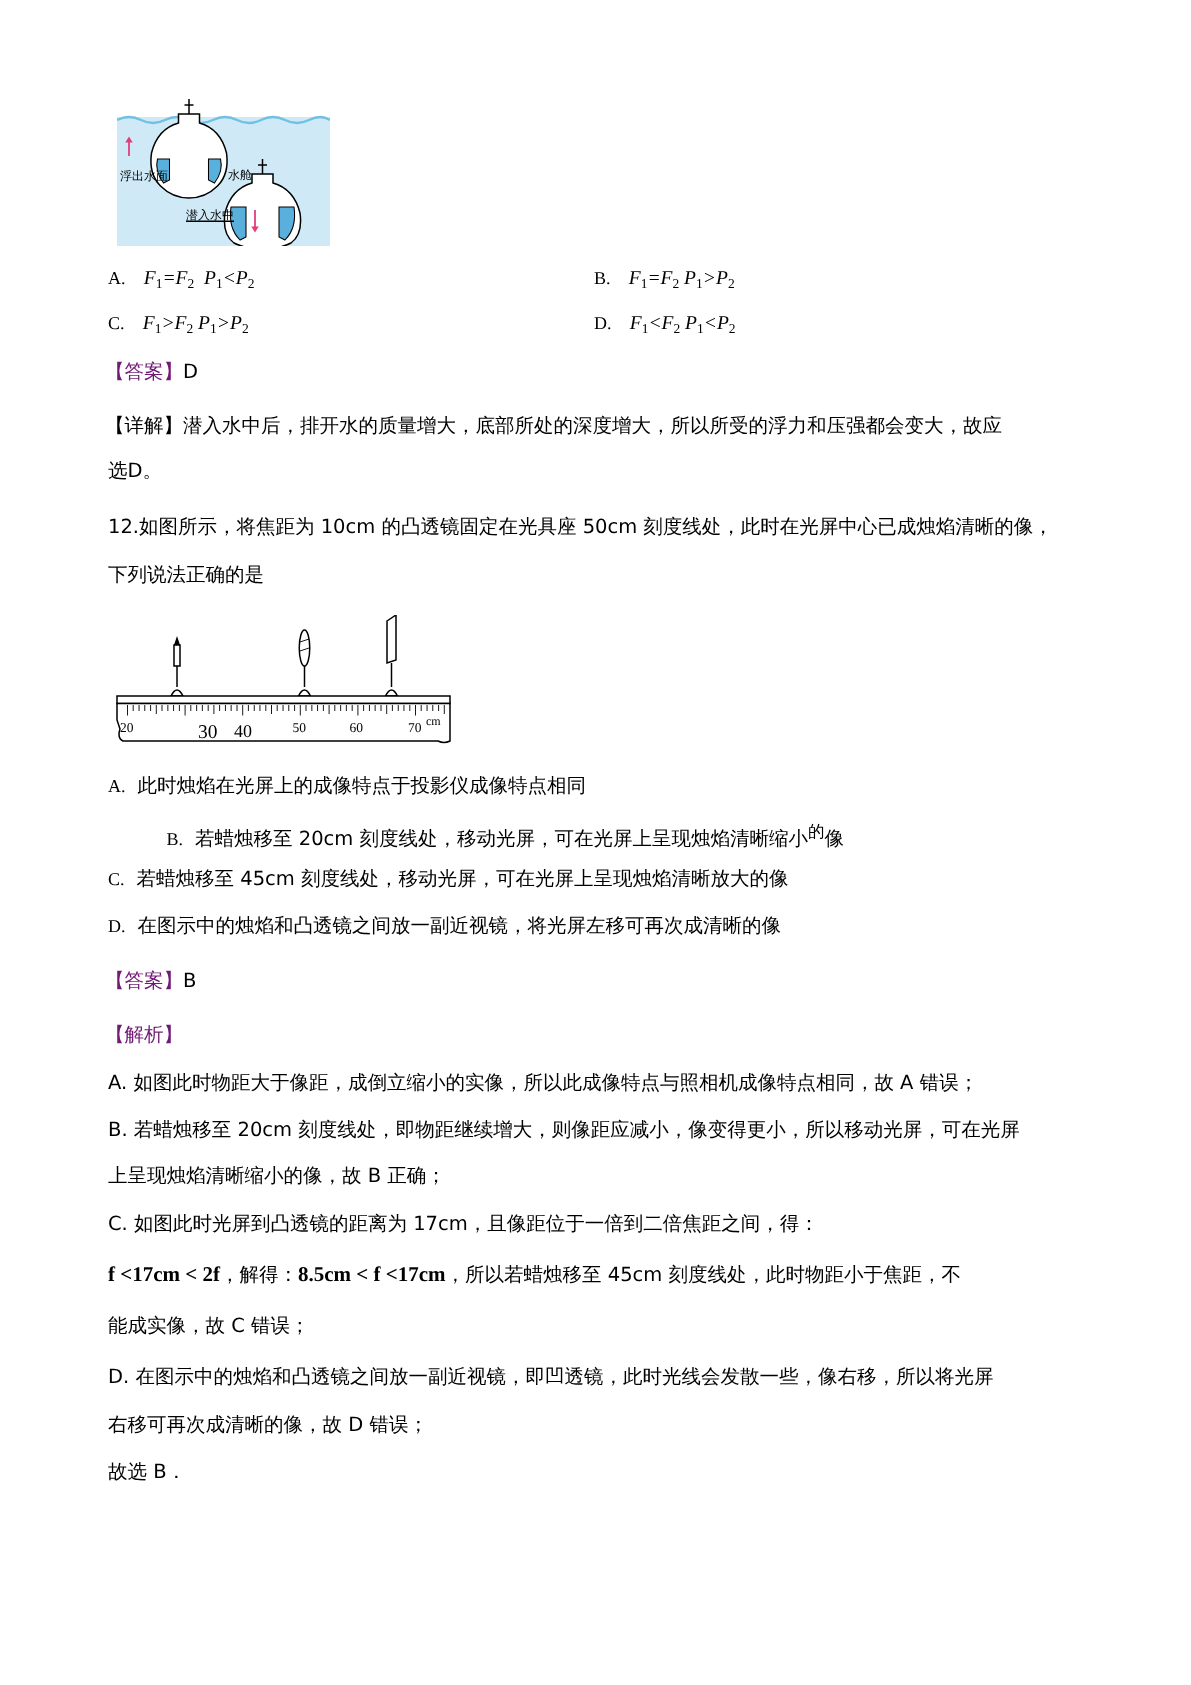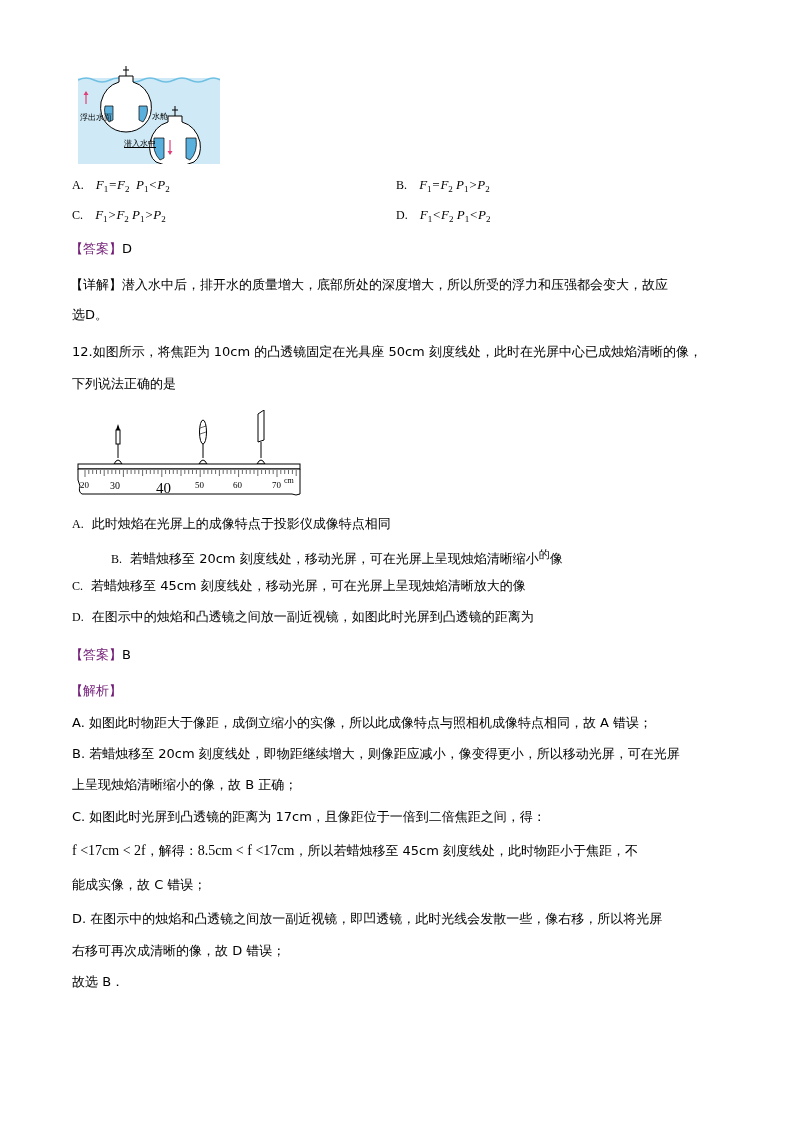"30" span.abs { font-size: 10px -> 13px; left: 34px -> 56px }
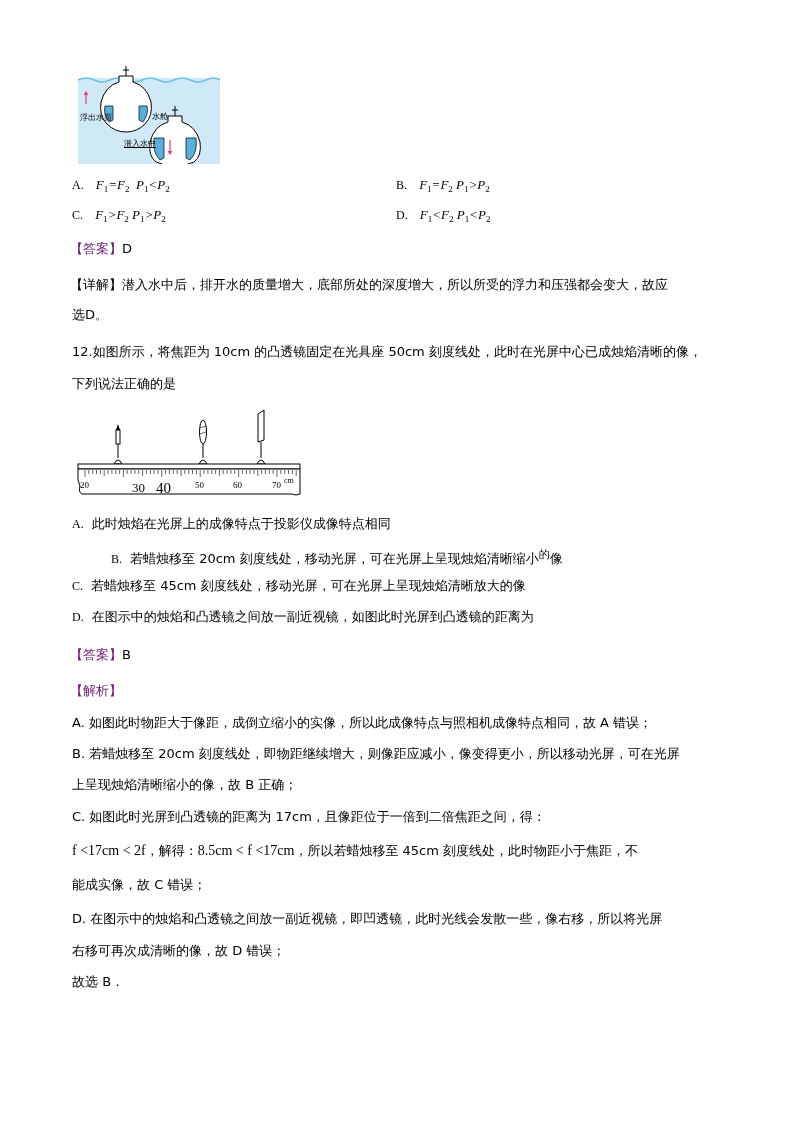"40" span.abs { font-size: 15px -> 12px }
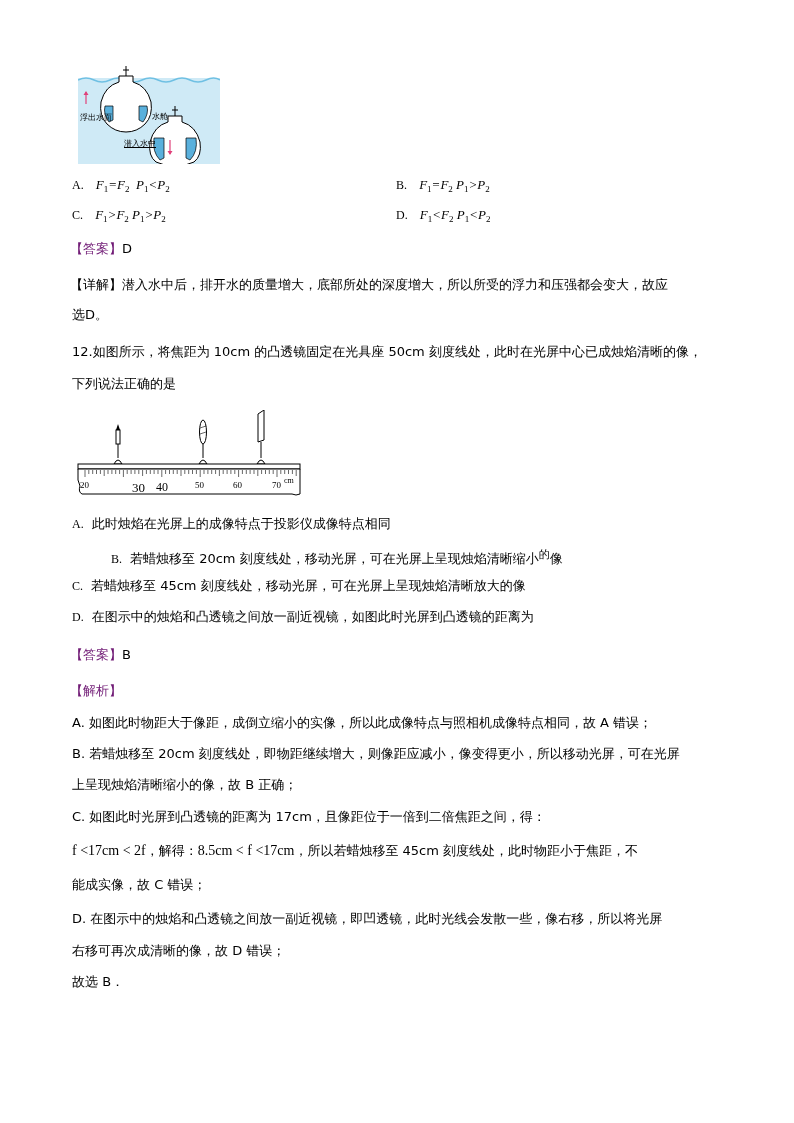"在图示中的烛焰和凸透镜之间放一副近视镜，如图此时光屏到凸透镜的距离为" span { text: 如图此时光屏到凸透镜的距离为 -> 将光屏左移可再次成清晰的像 }
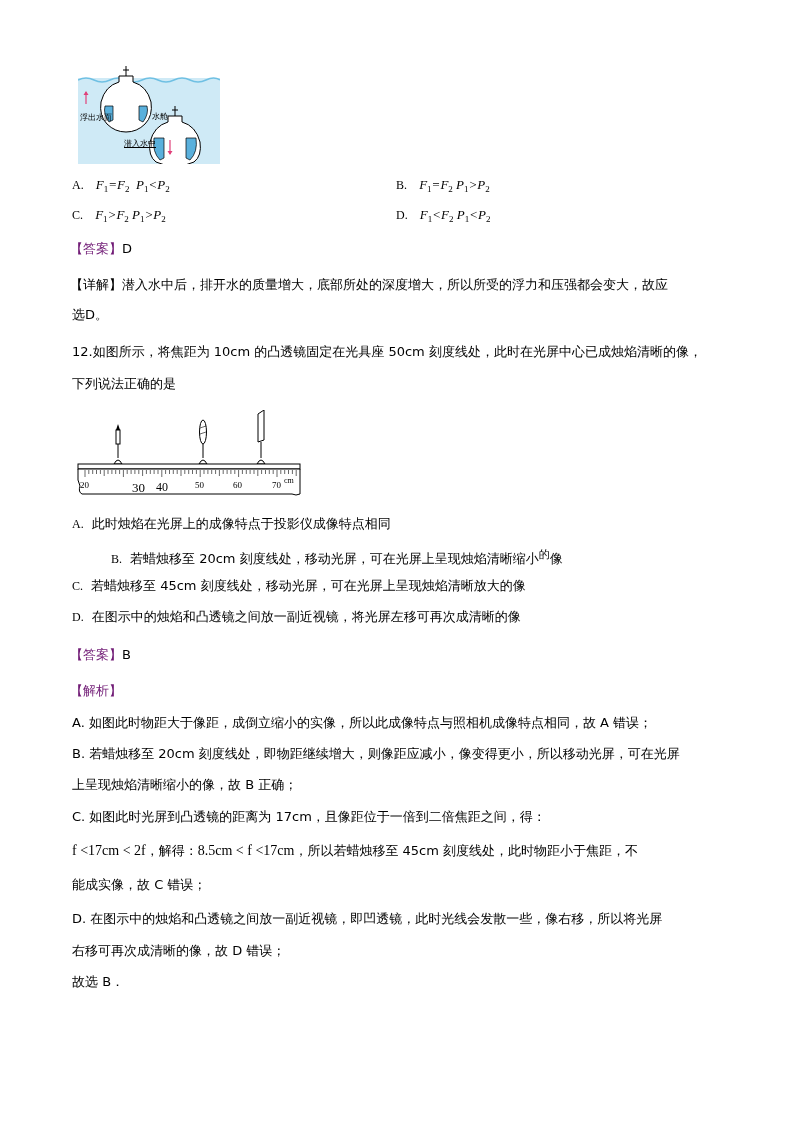"f <17cm < 2f" .bold-math { font-weight: normal -> bold }
